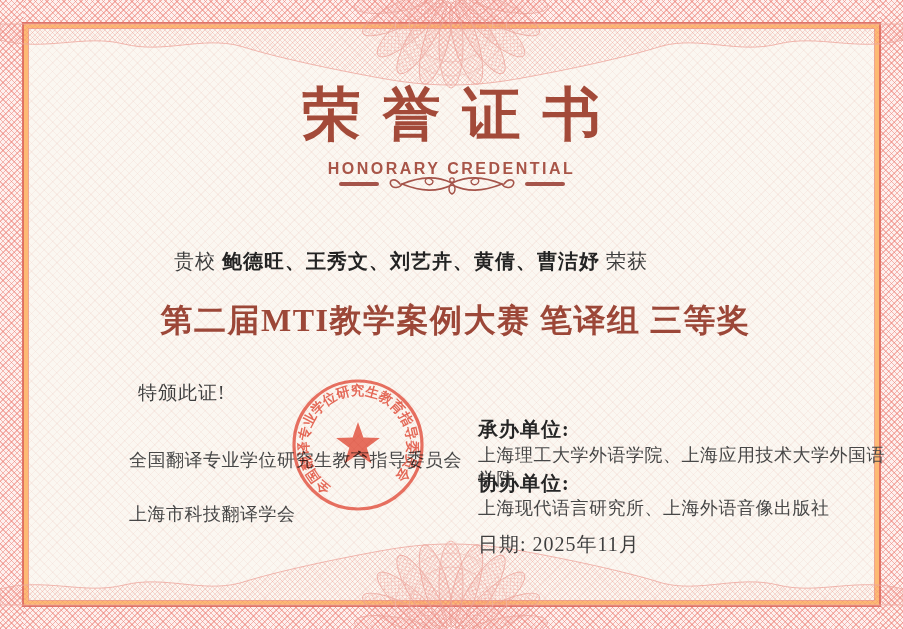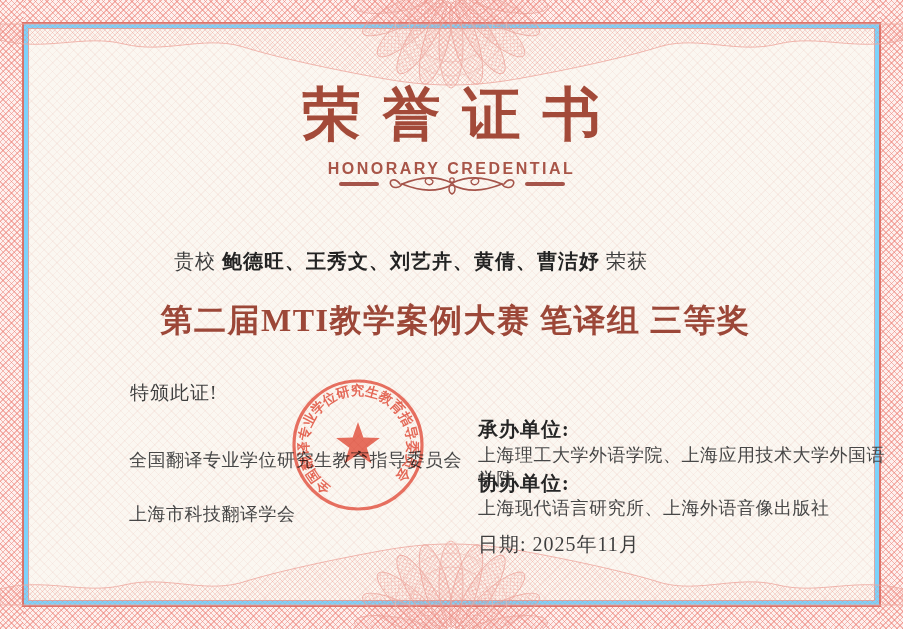"荣誉证书" .cert { background: #7dd3fc -> #fdba74 }
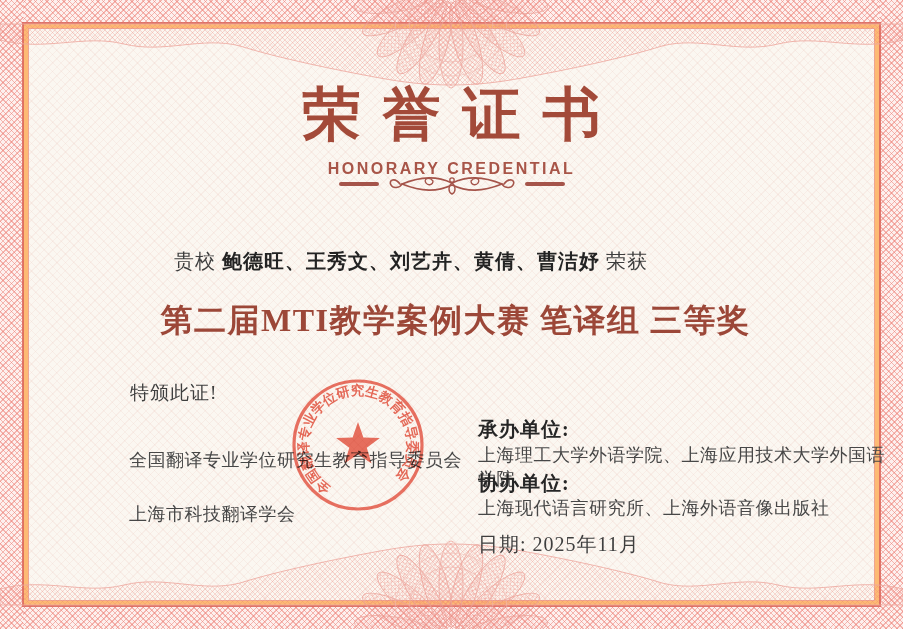"特颁此证!" .closing { left: 130px -> 138px }
